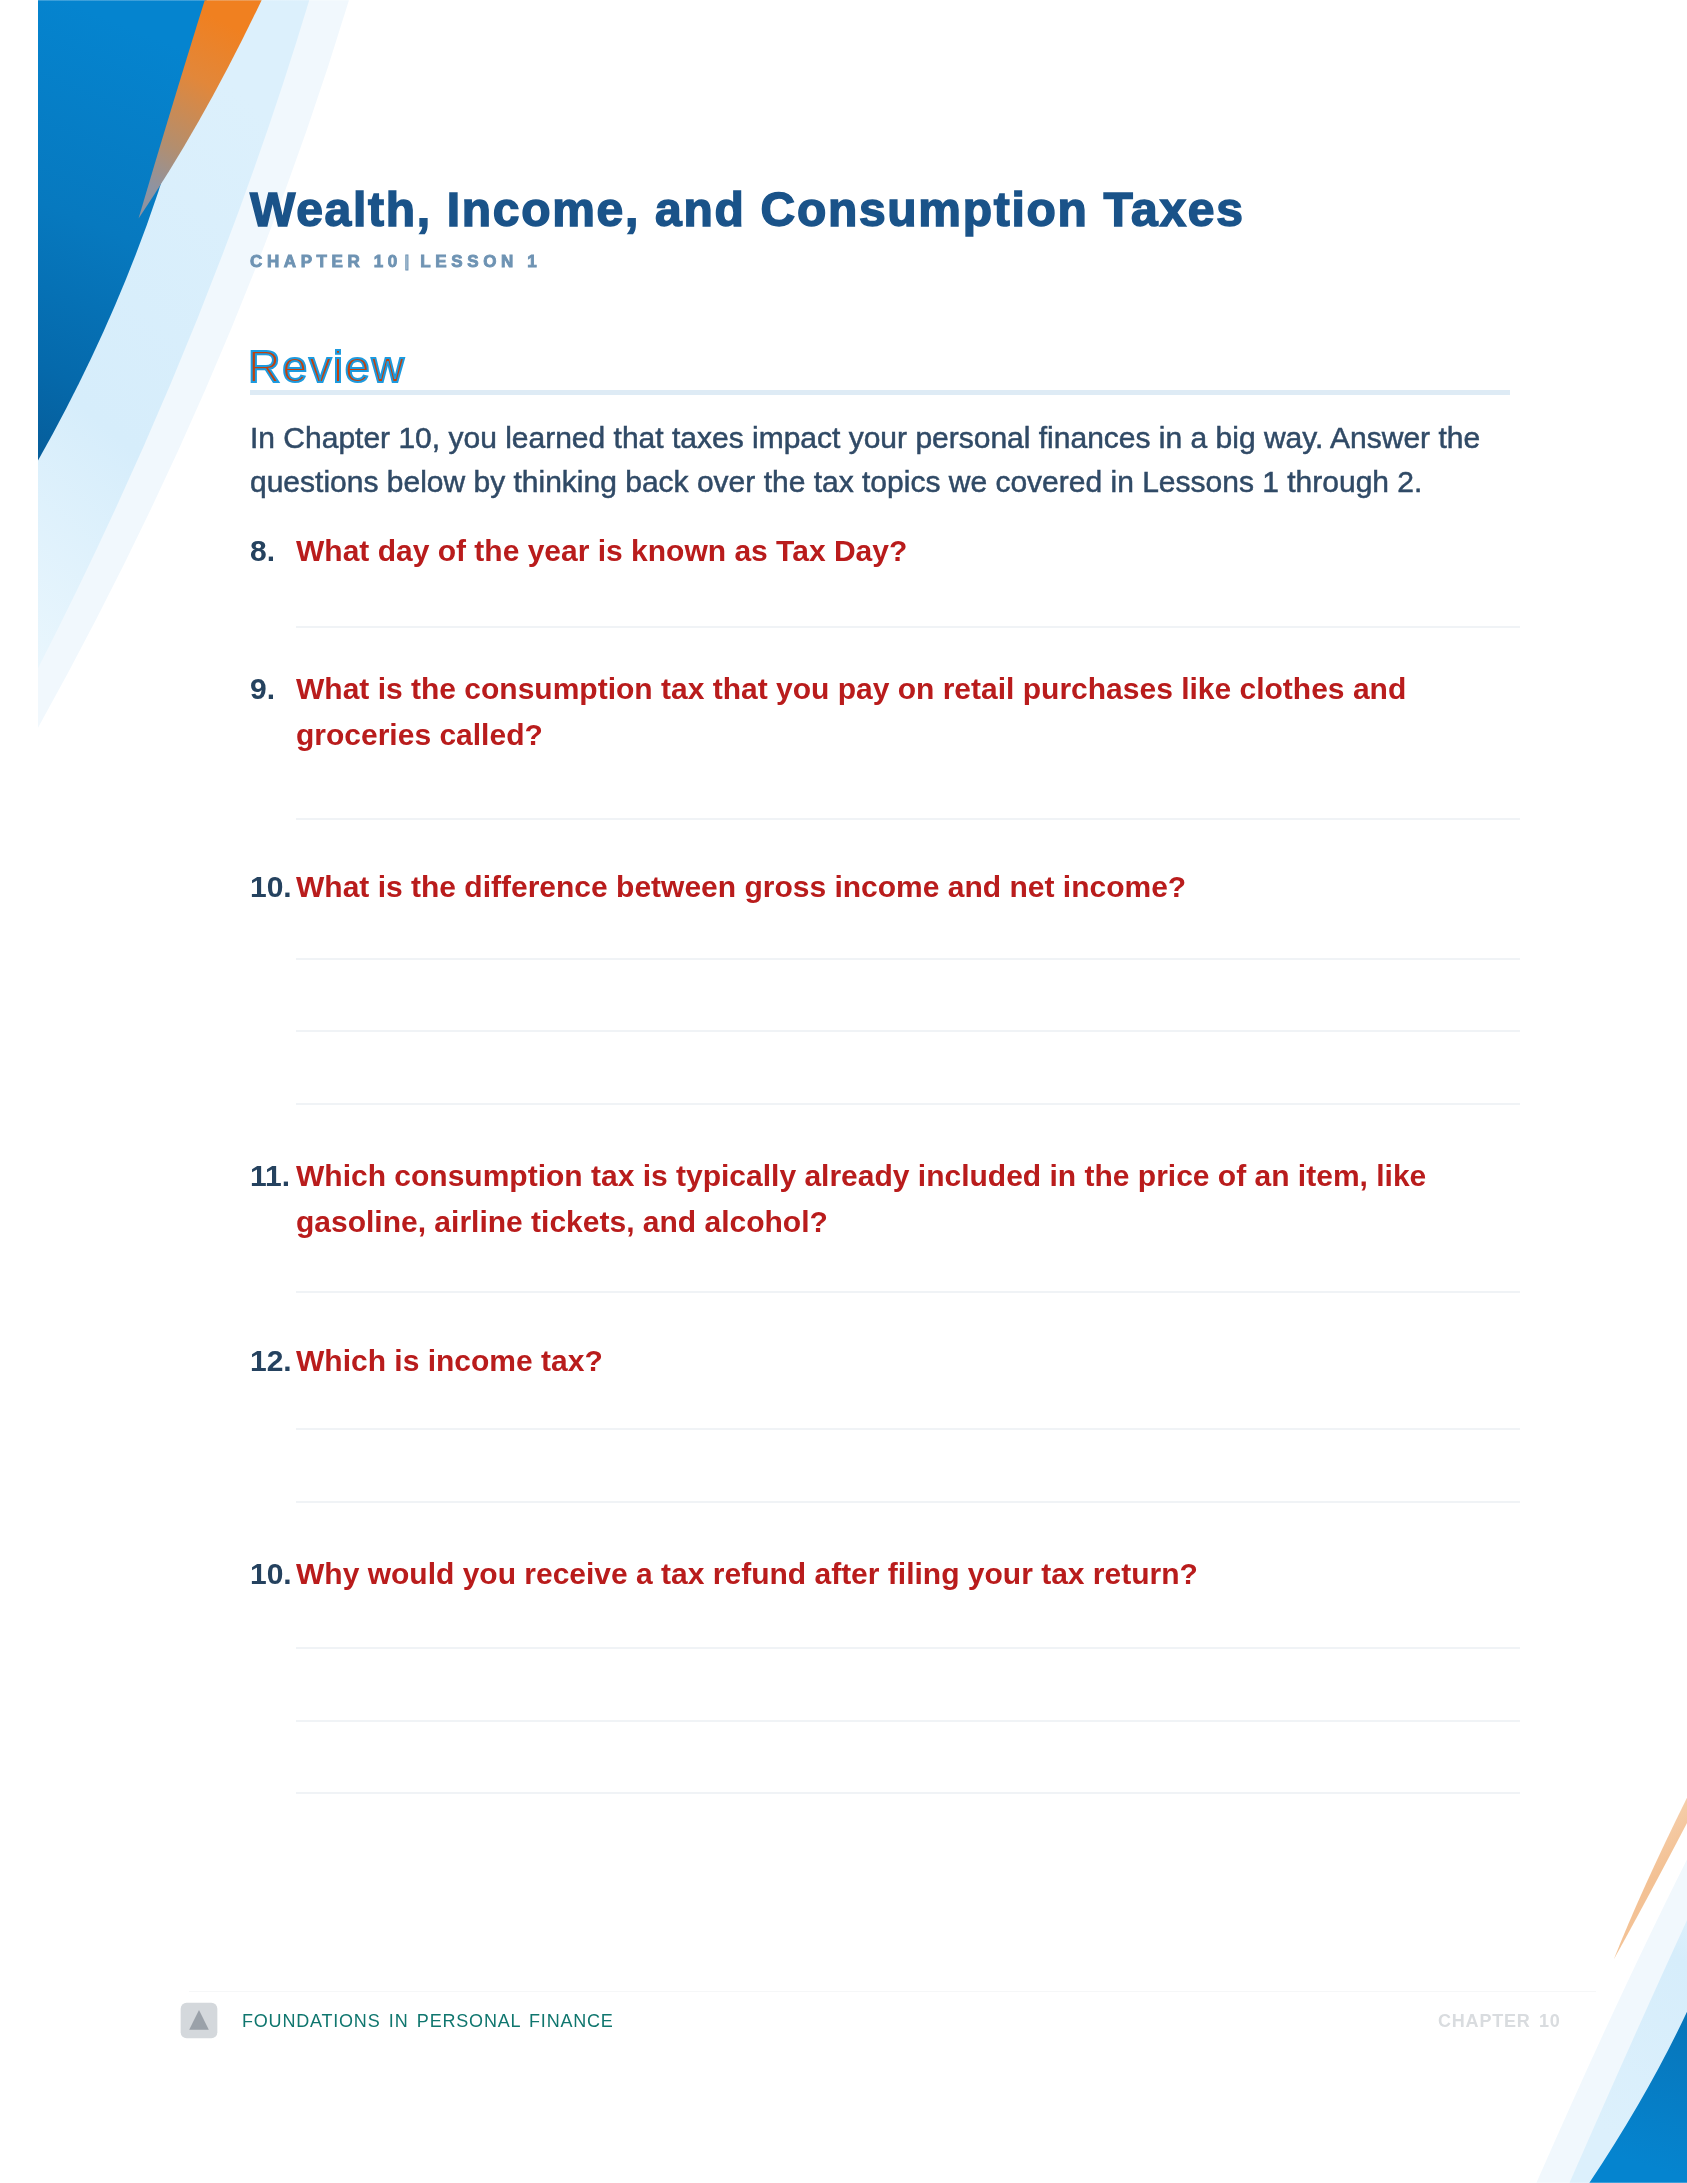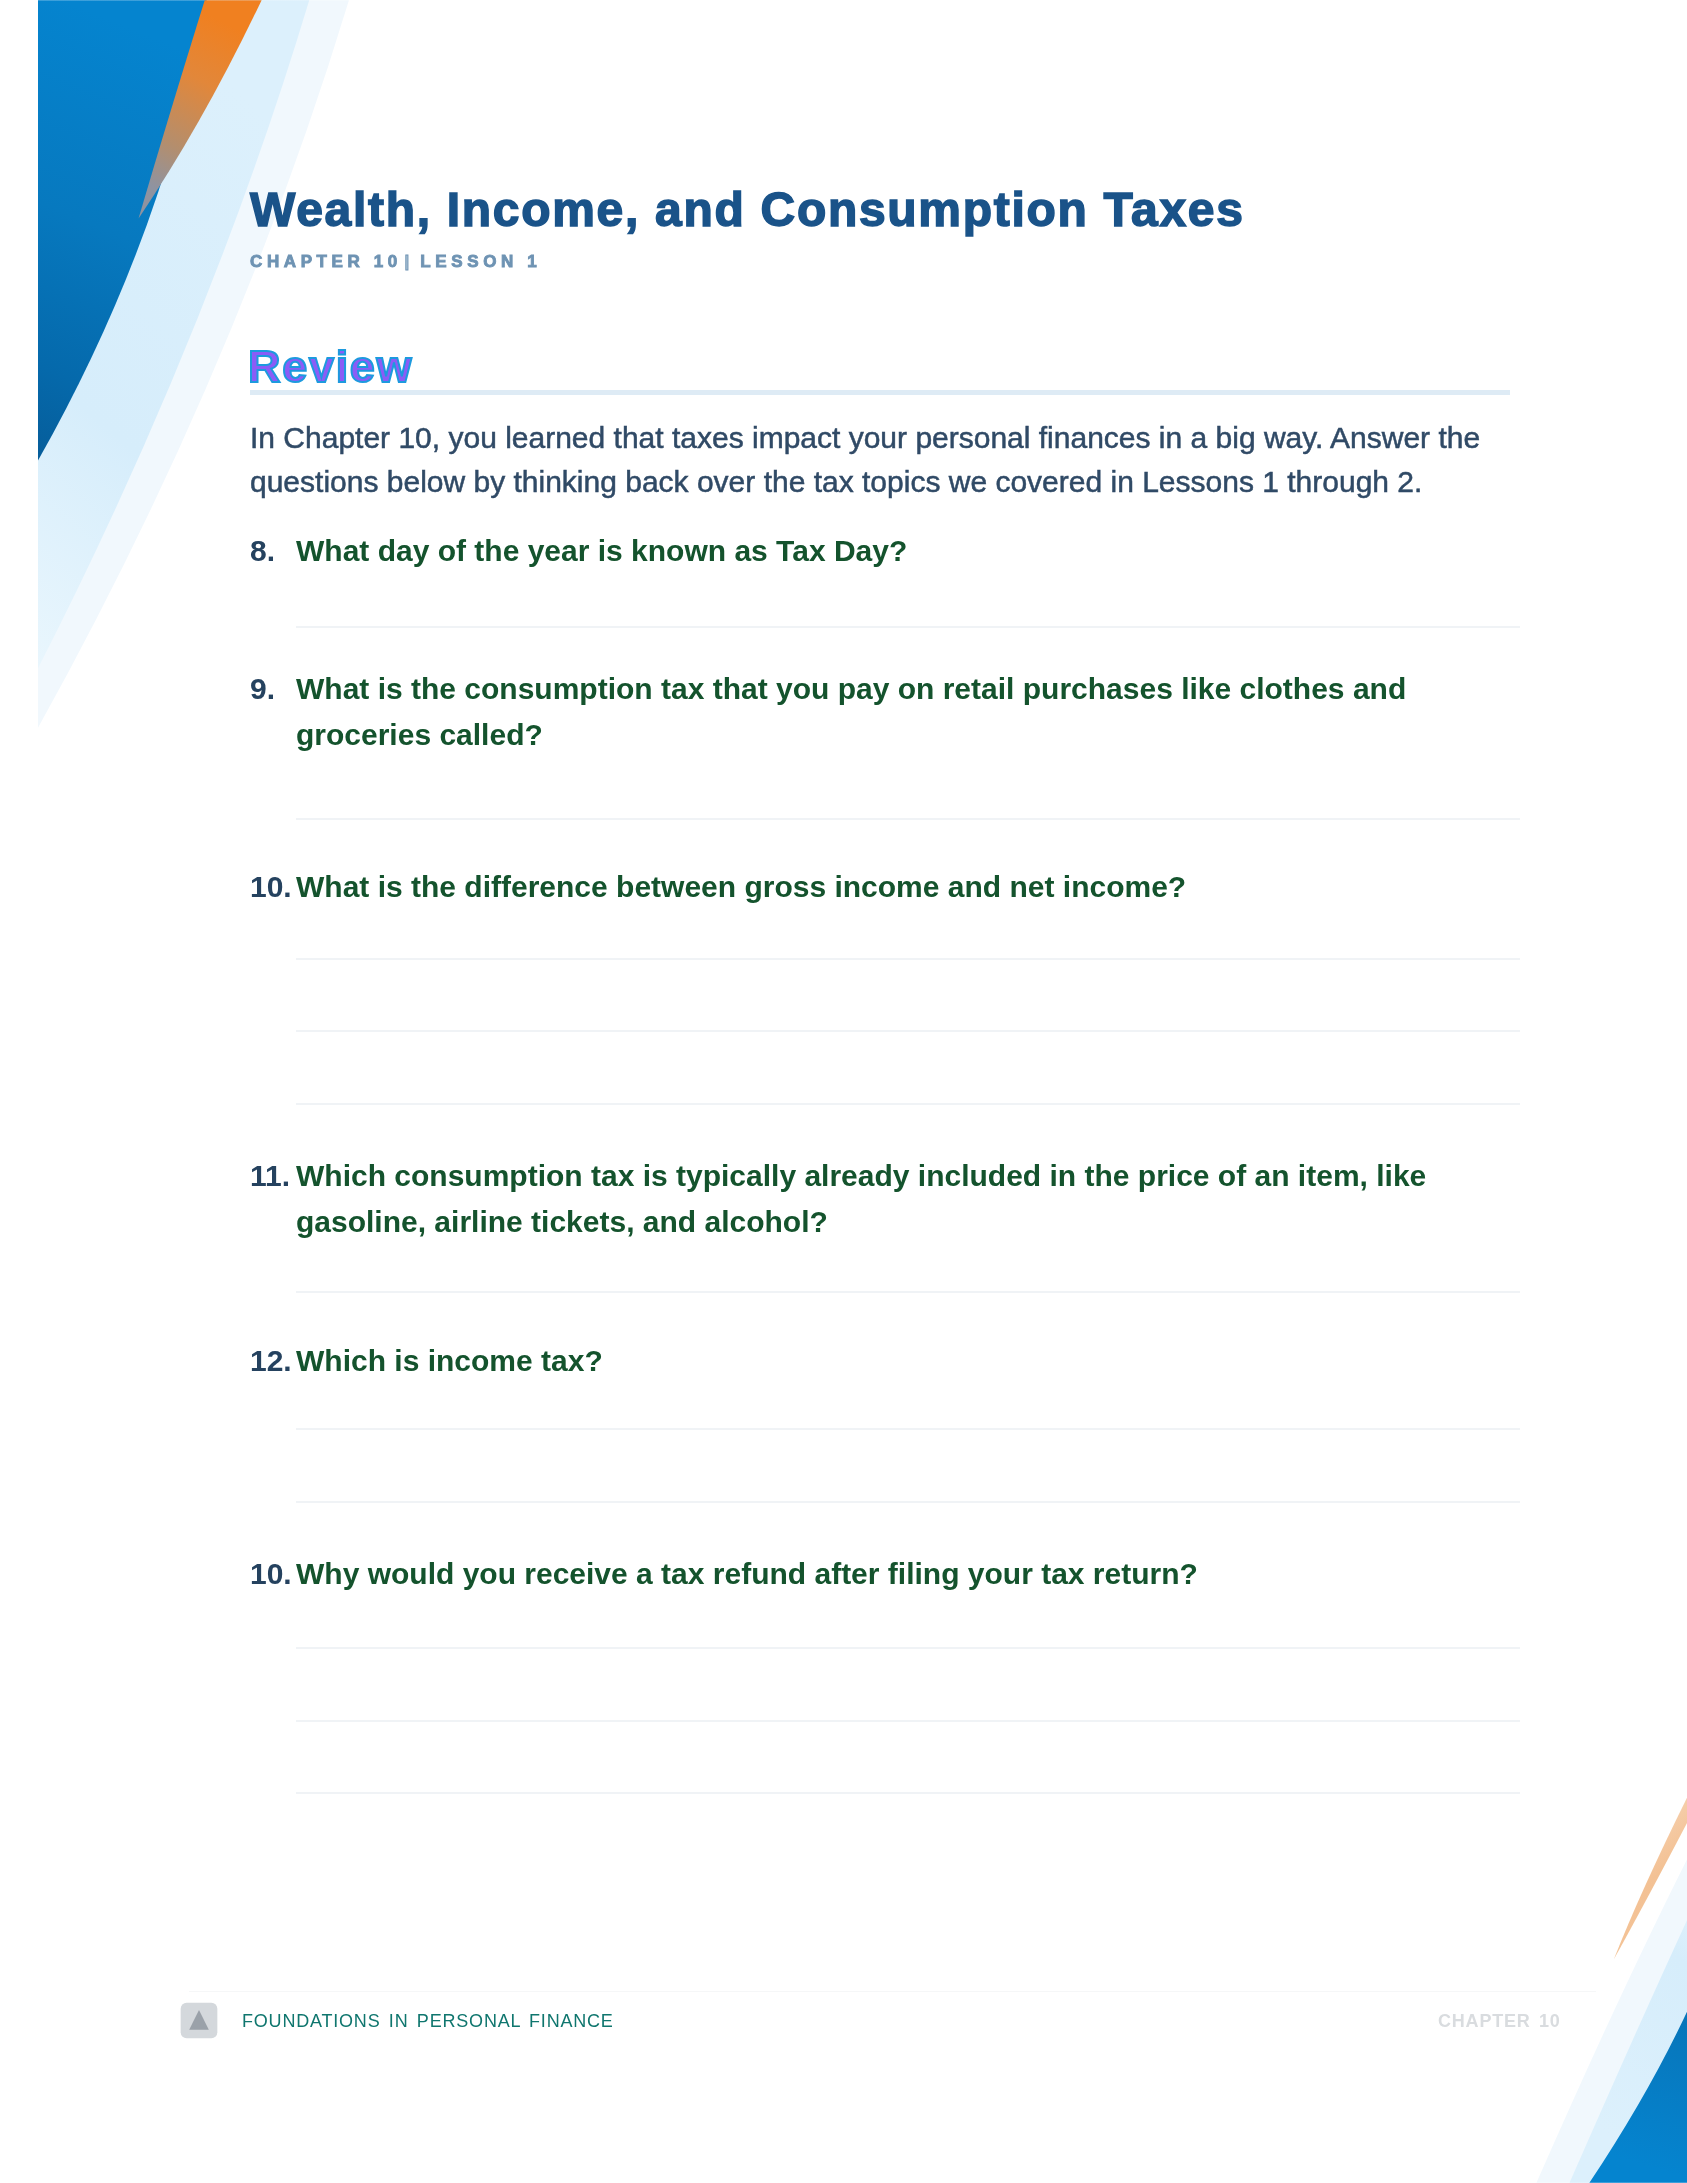"Review" .sec-heading { color: #8b5cf6 -> #c2410c; font-weight: bold -> normal }
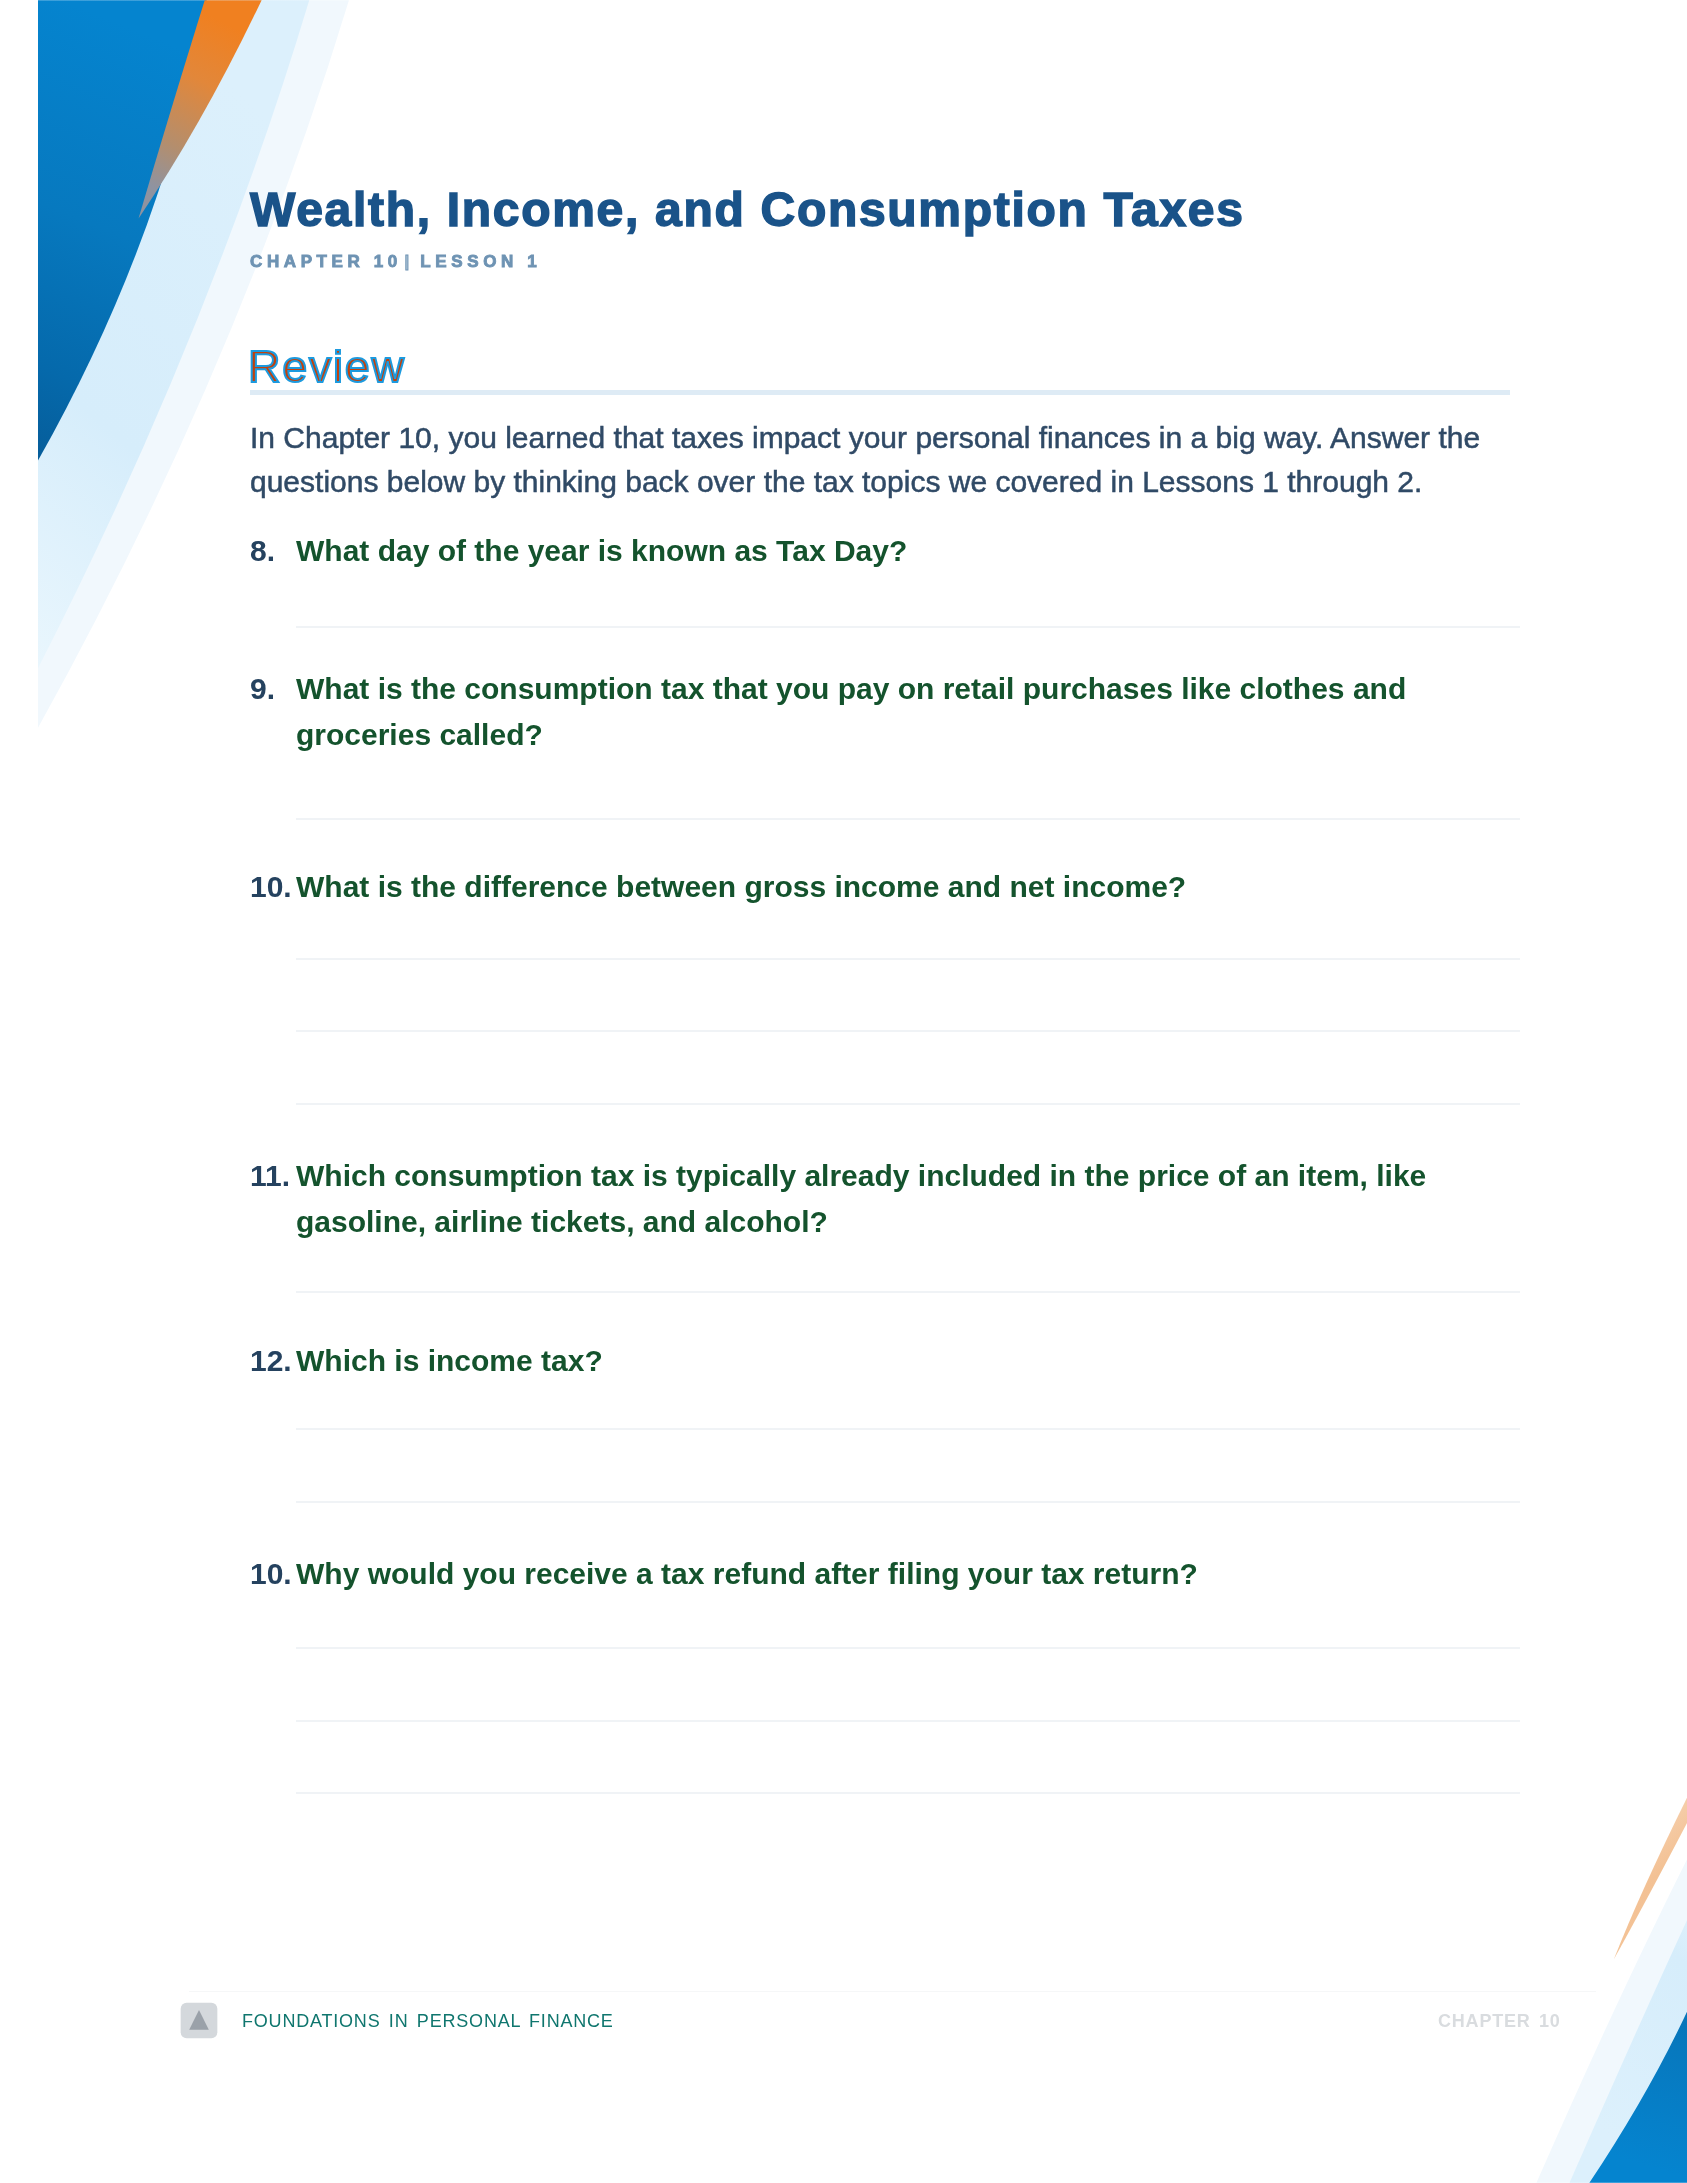"What day of the year" .q-text { color: #14532d -> #b91c1c }
